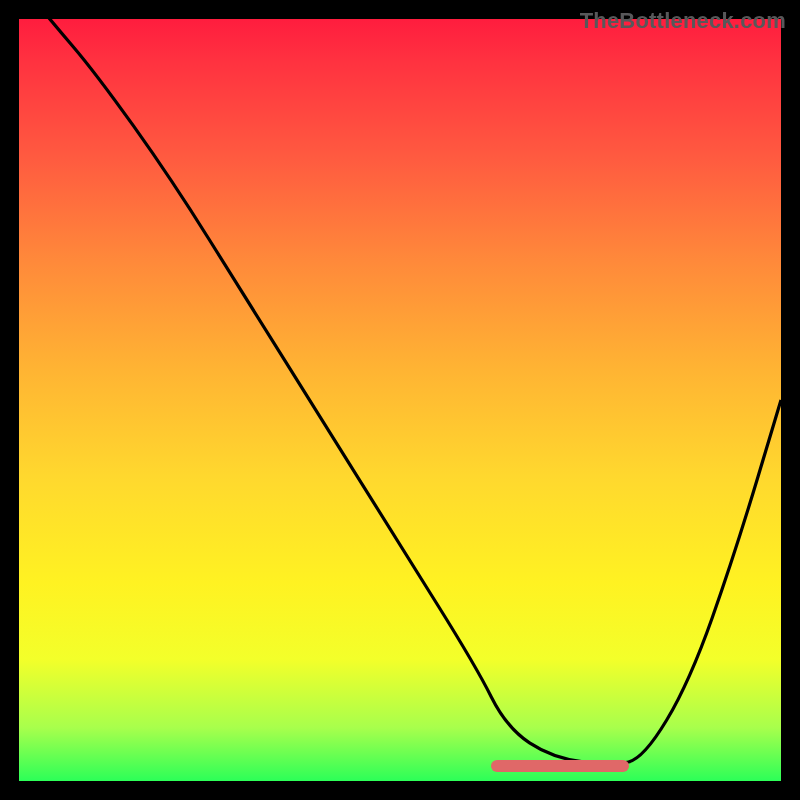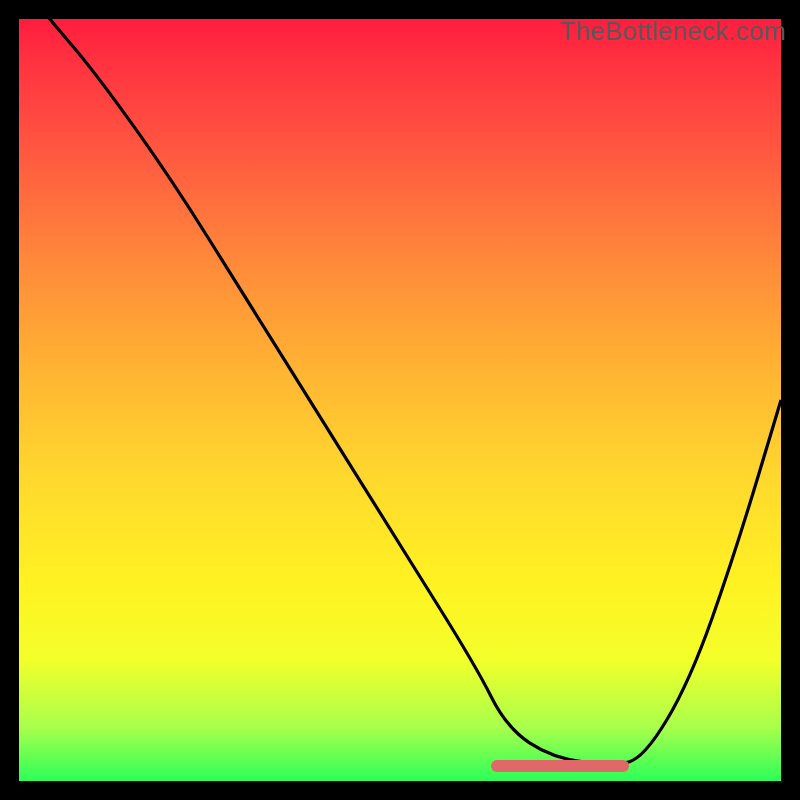"TheBottleneck.com" .watermark { font-size: 26px -> 22px; font-weight: normal -> bold; top: 16px -> 8px }
